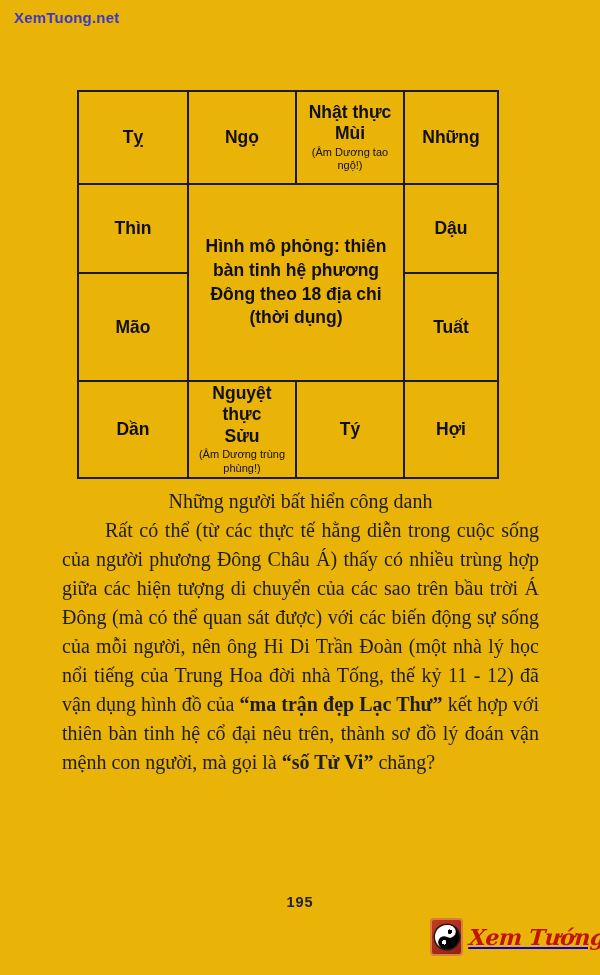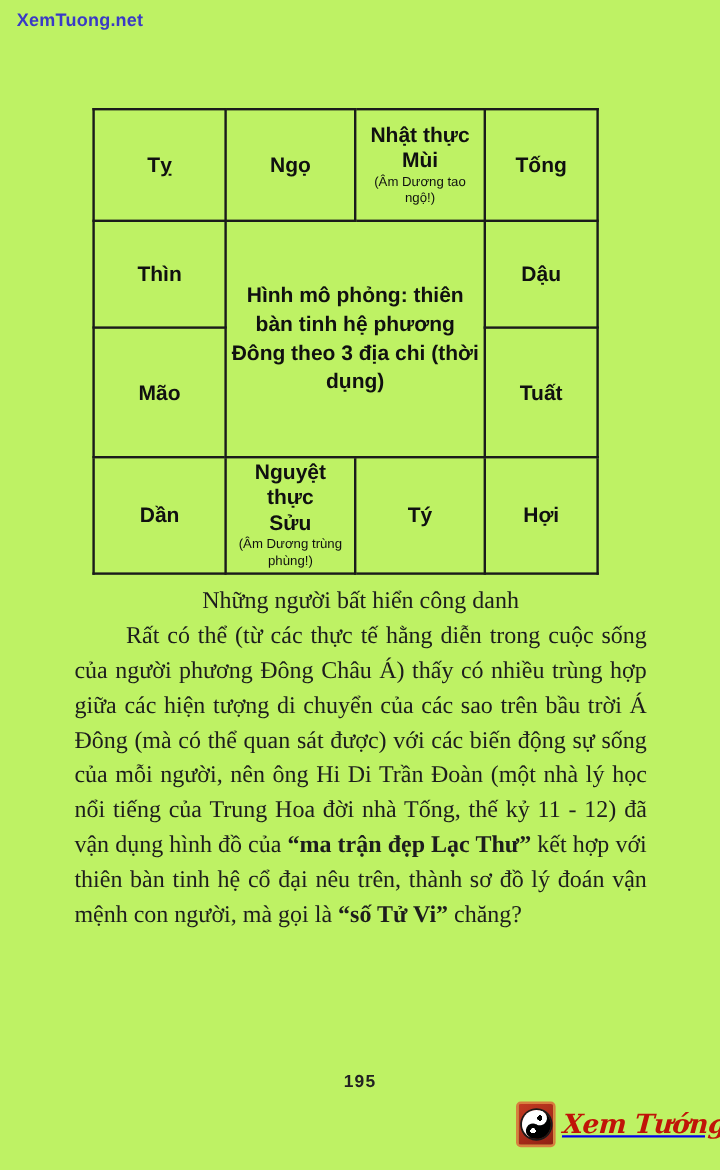"XemTuong.net" .page { background: #bef264 -> #eab308 }
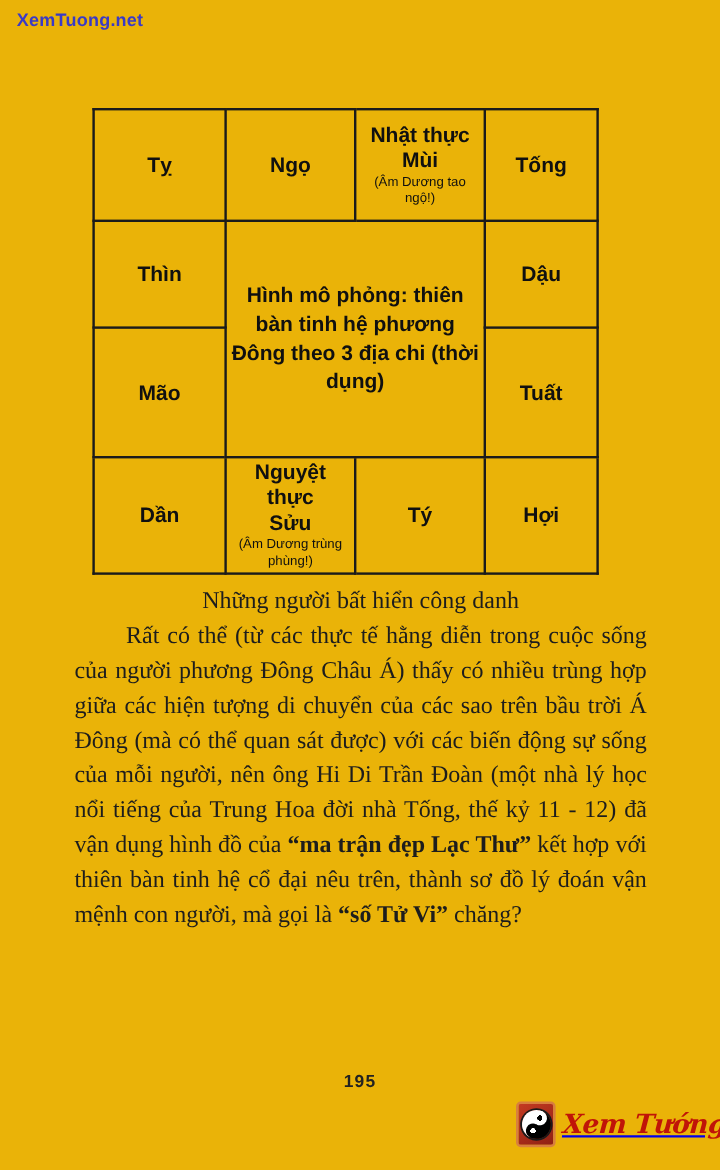"Tống" td { text: Tống -> Những }
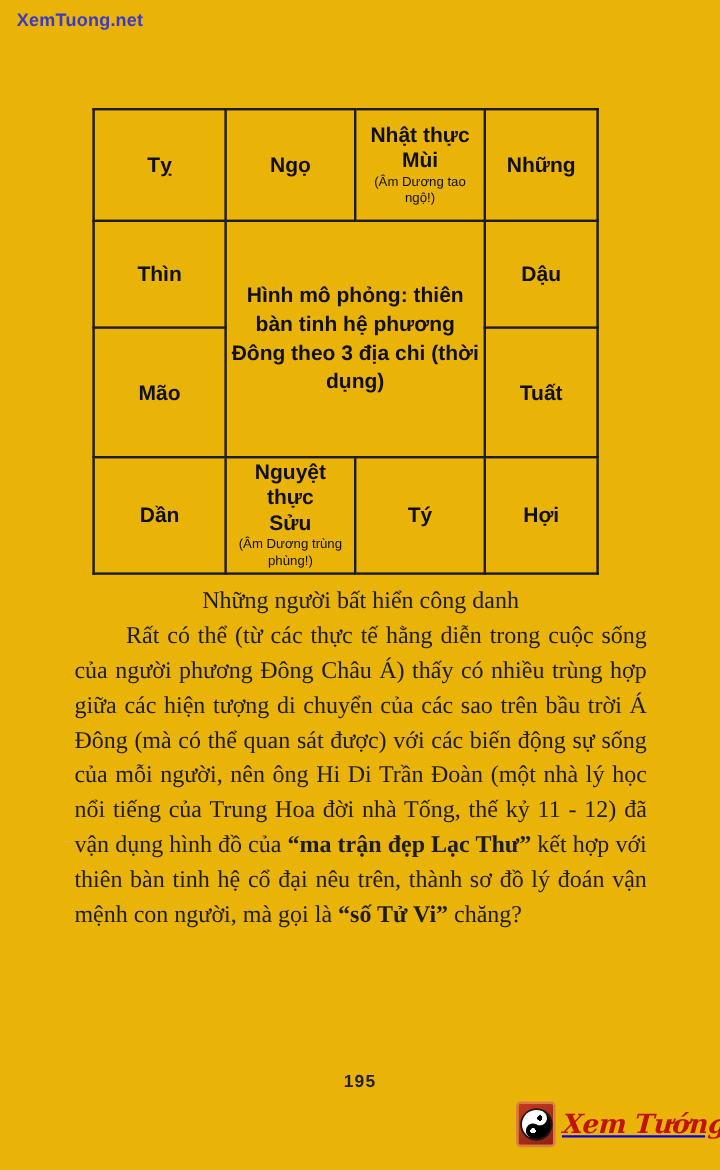"thiên bàn tinh hệ phương" span { text: 3 -> 18 }
